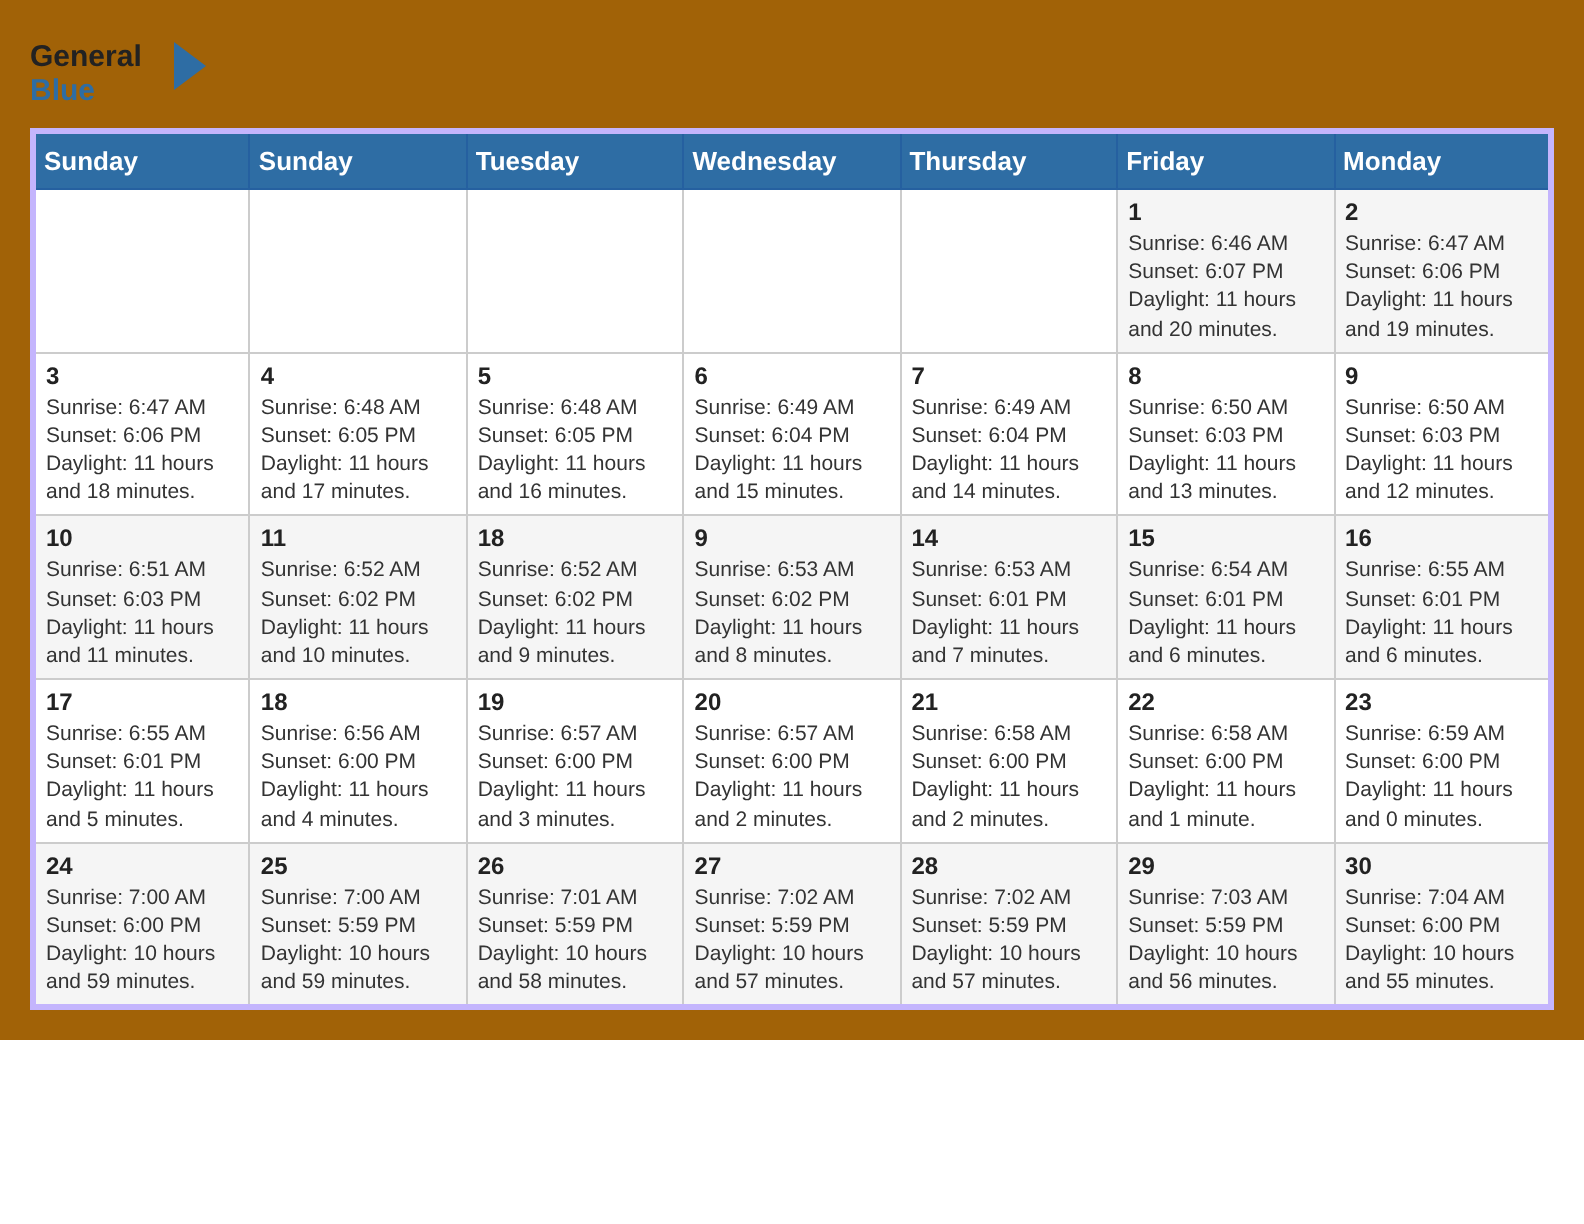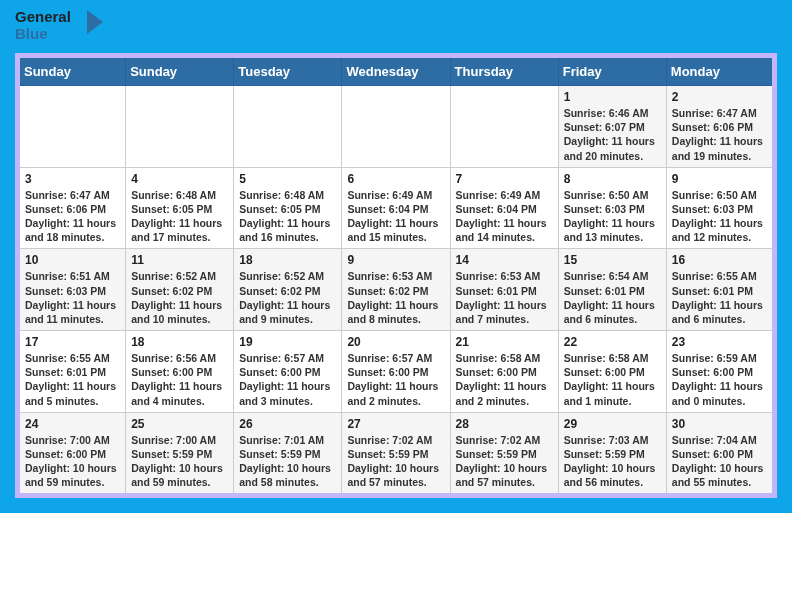"General" .page { background: #0ea5e9 -> #a16207; padding: 5px 15px 15px 15px -> 16px 15px 15px 15px }
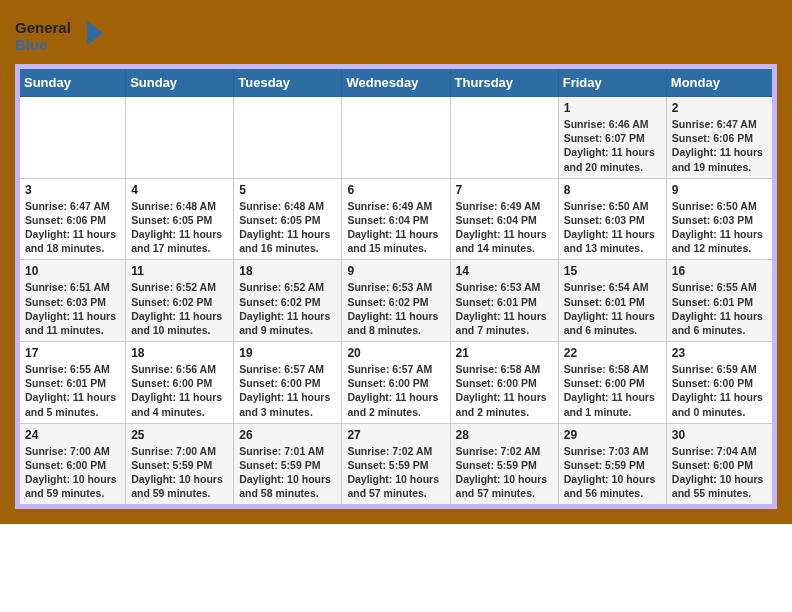"Sunday" .calendar-table { border: 5px solid #c4b5fd -> 3px solid #c4b5fd }
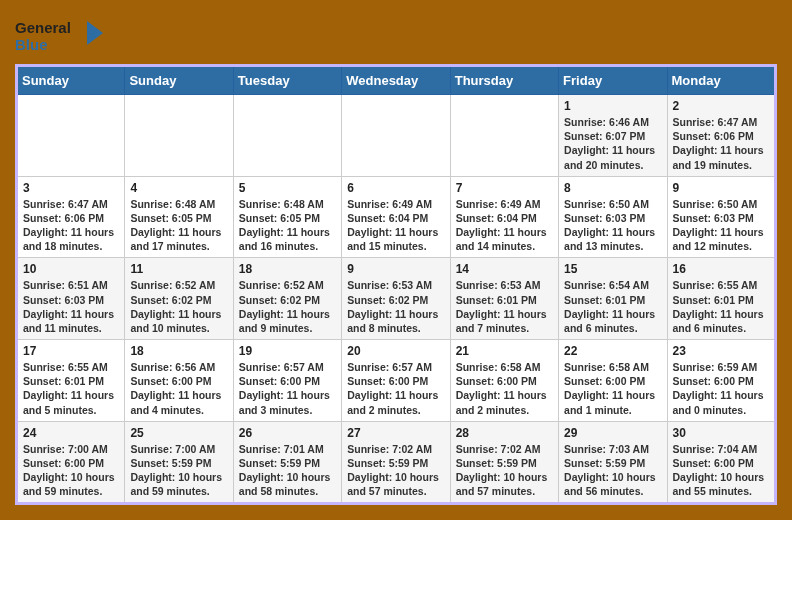"Sunrise: 6:46 AM" .day-info { font-weight: bold -> none }
